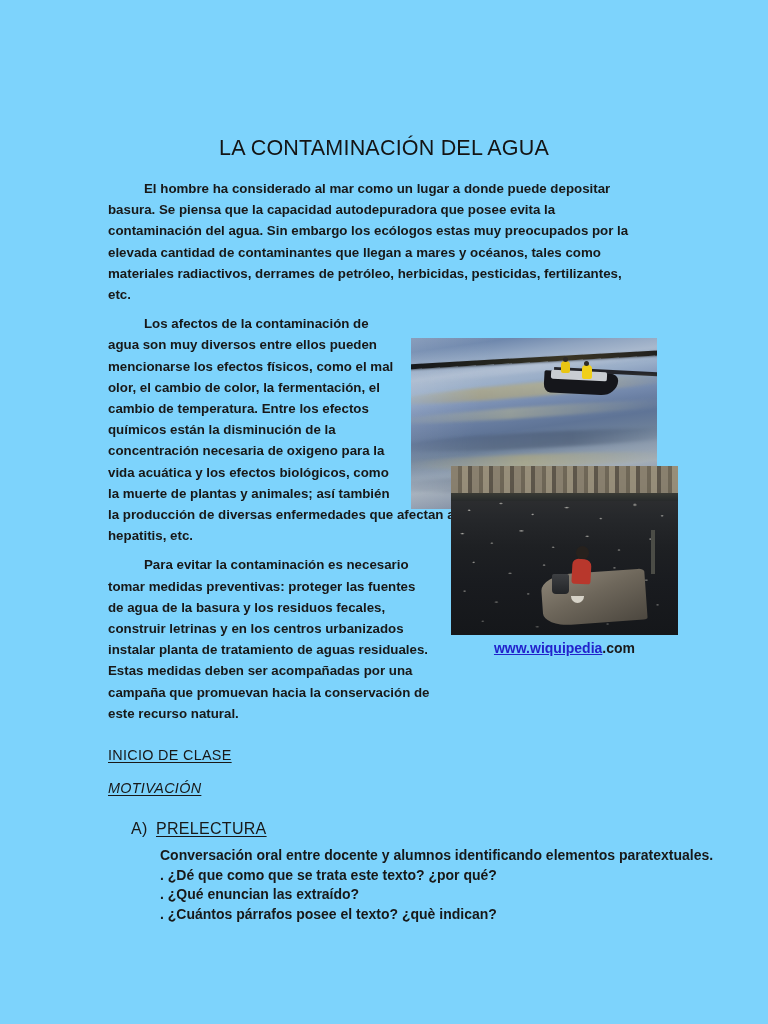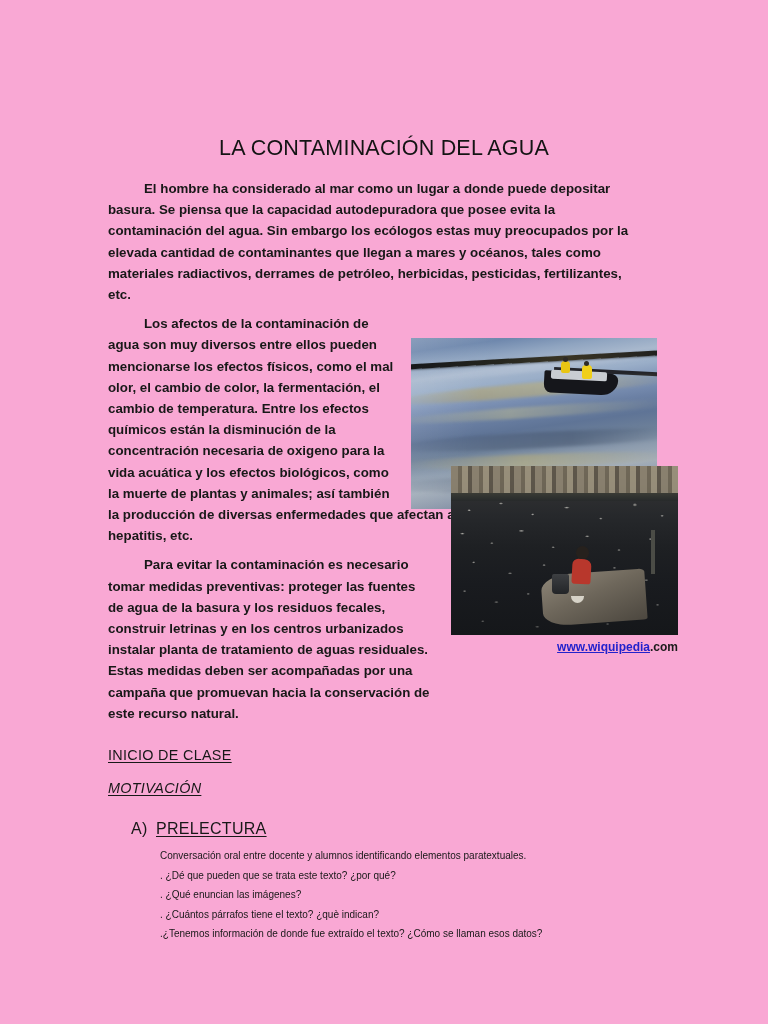"LA CONTAMINACIÓN DEL AGUA" .page { background: #f9a8d4 -> #7dd3fc }
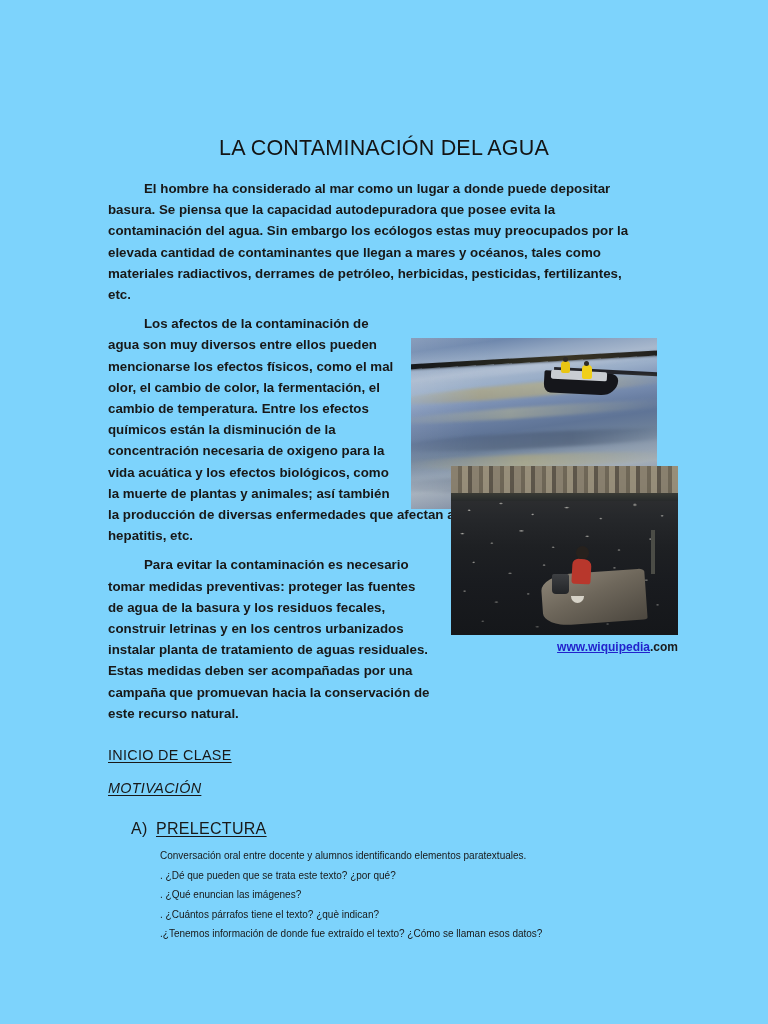"www.wiquipedia.com" .caption { font-size: 12px -> 14px; text-align: right -> center }
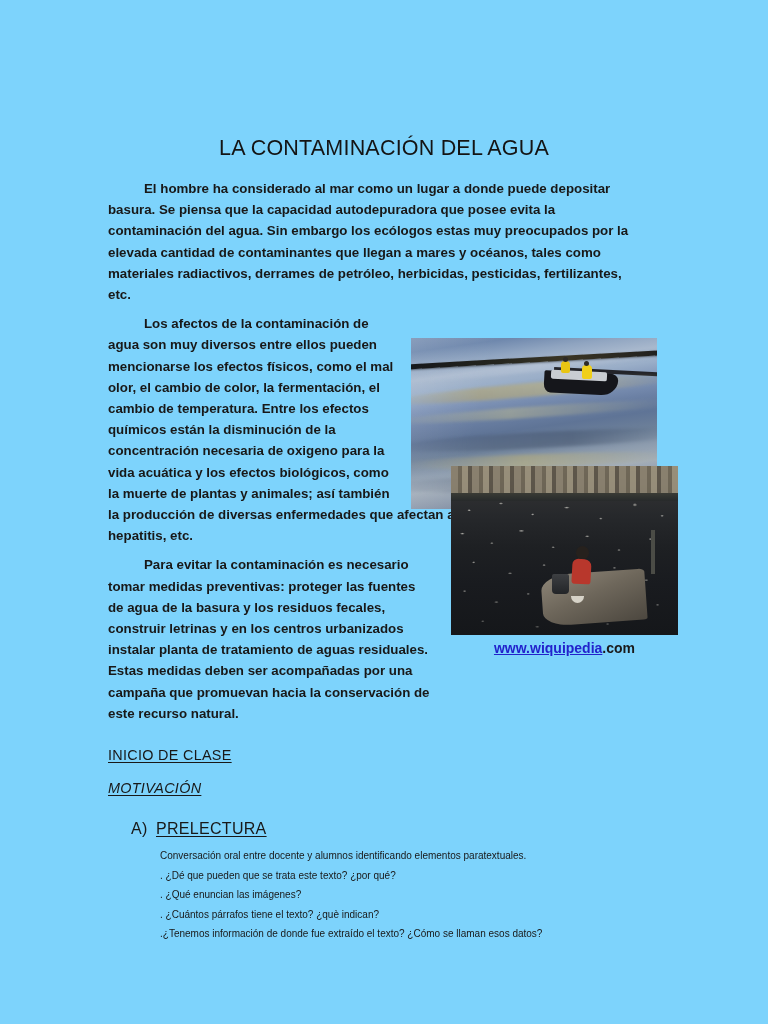"Conversación oral entre docente y" .qline { font-size: 10px -> 14px; font-weight: 400 -> 700 }
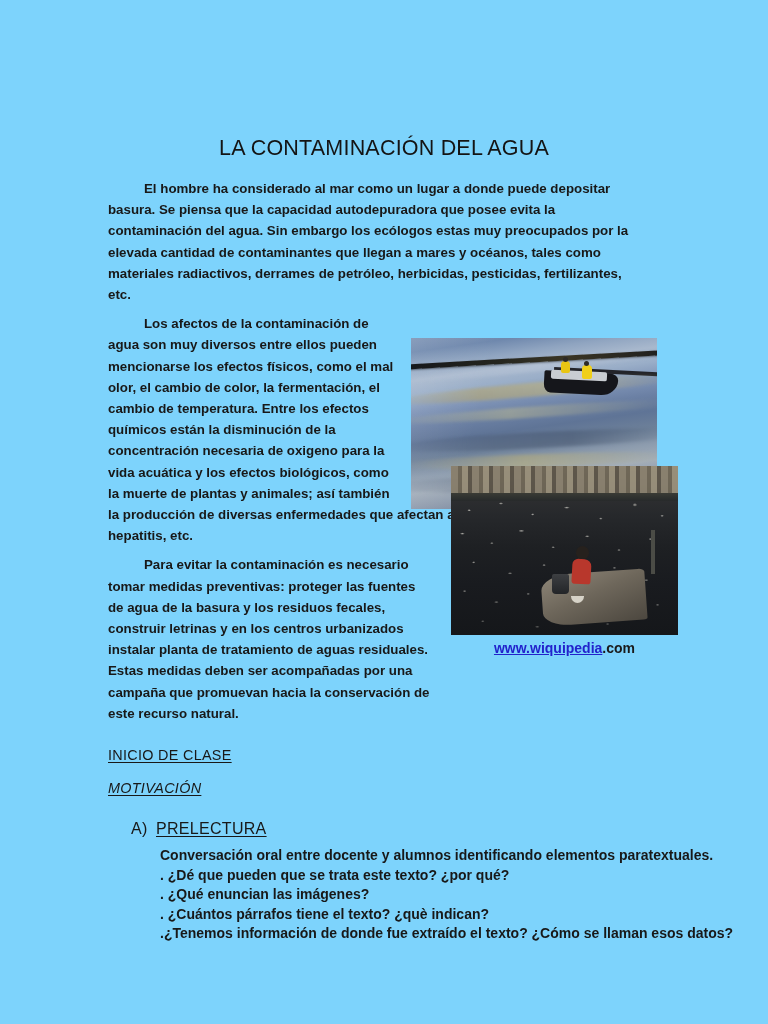". ¿Dé que pueden que" div.qline { text: pueden -> como }
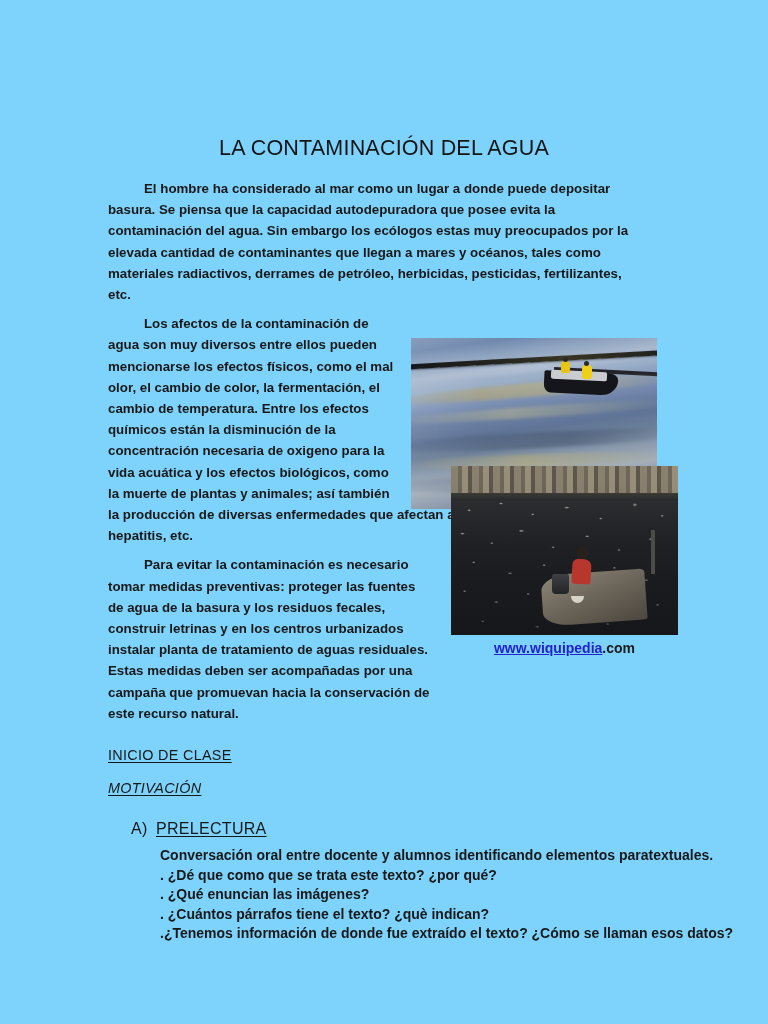". ¿Qué enuncian las imágenes?" div.qline { text: imágenes -> extraído }
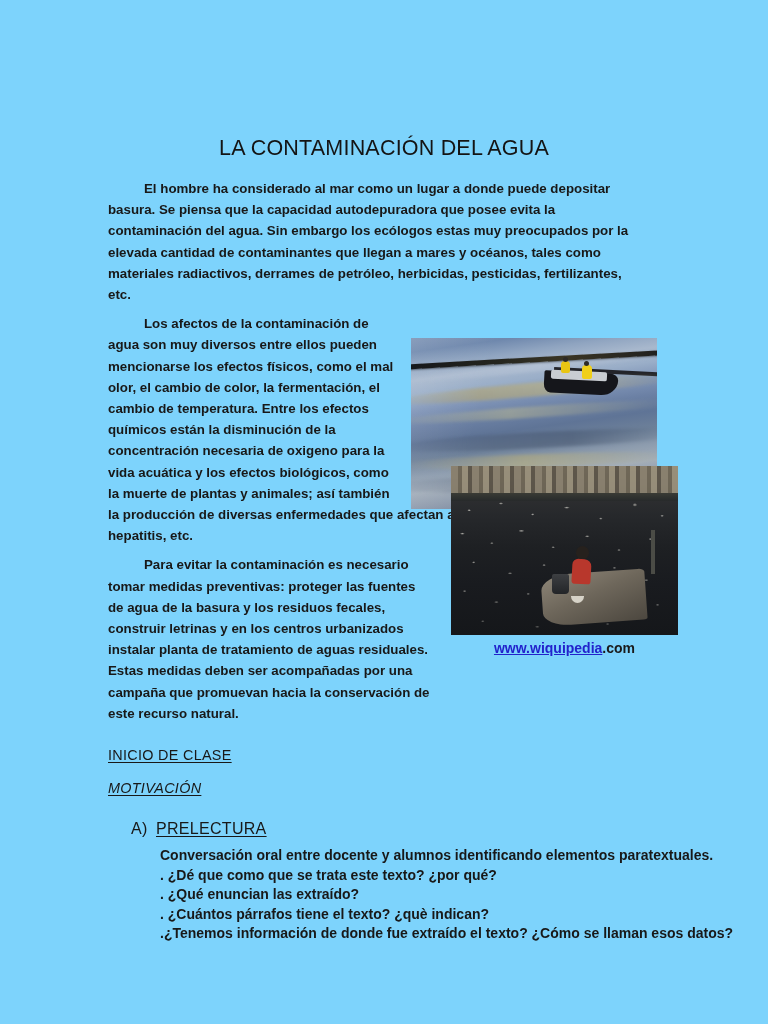". ¿Cuántos párrafos tiene el" div.qline { text: tiene -> posee }
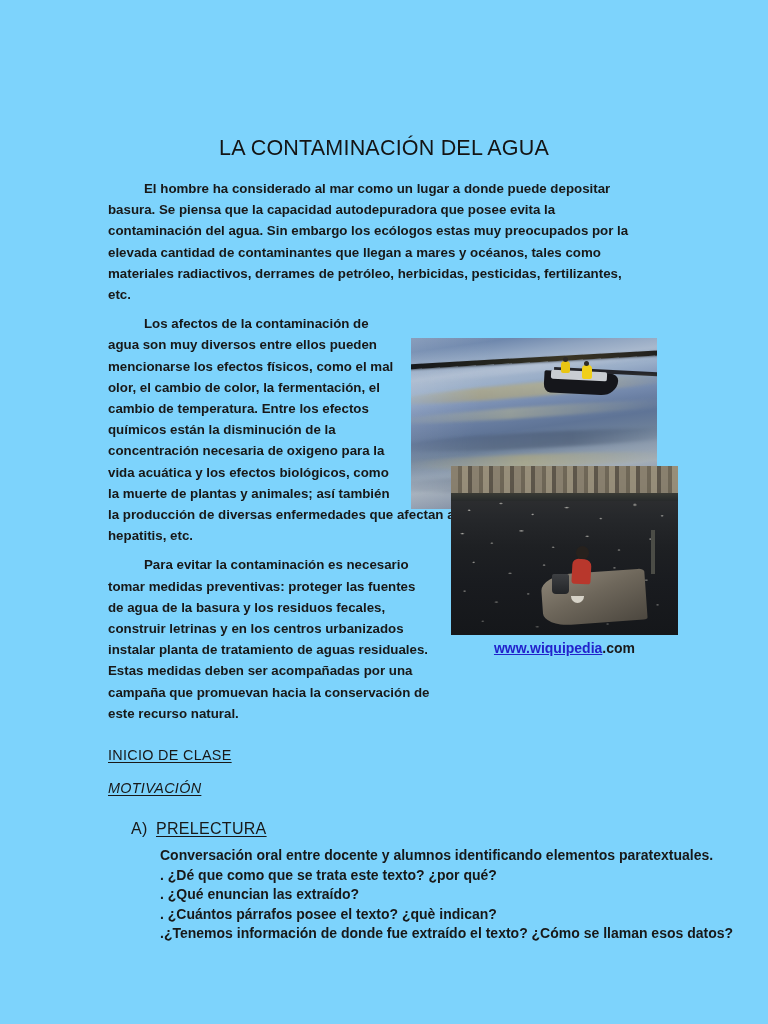".¿Tenemos información de donde fue" div.qline { html: <div>.¿Tenemos información de donde fue extraído el texto? ¿Cómo se llaman esos datos?</div> -> none }
